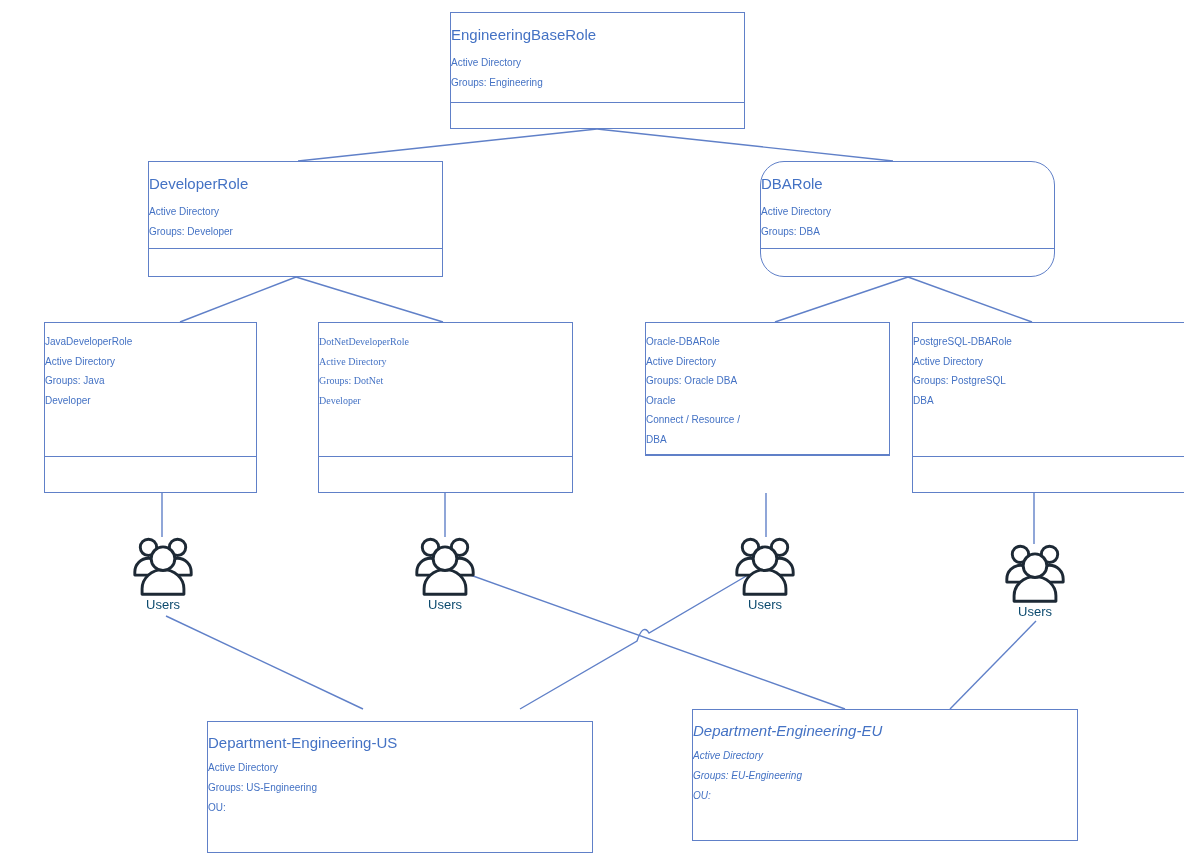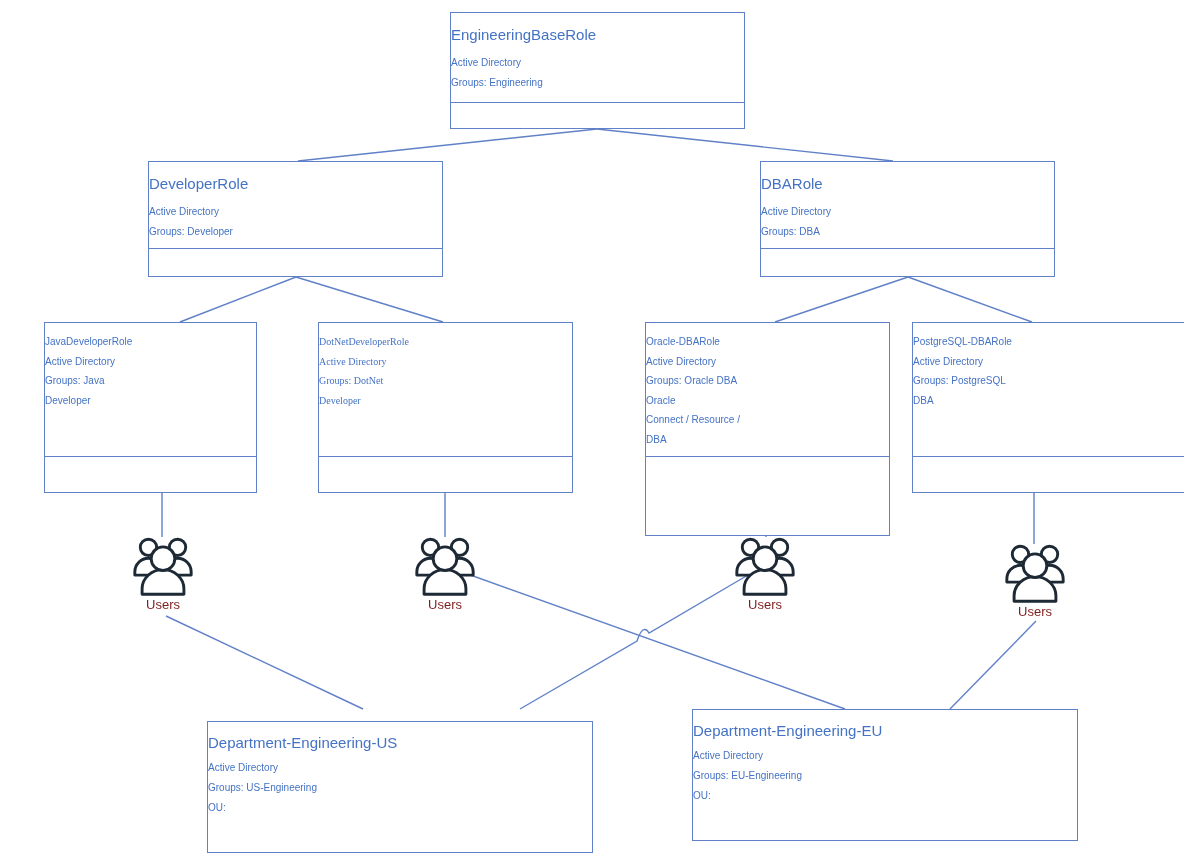"DBARole" .n-dba { border-radius: none -> 24px }
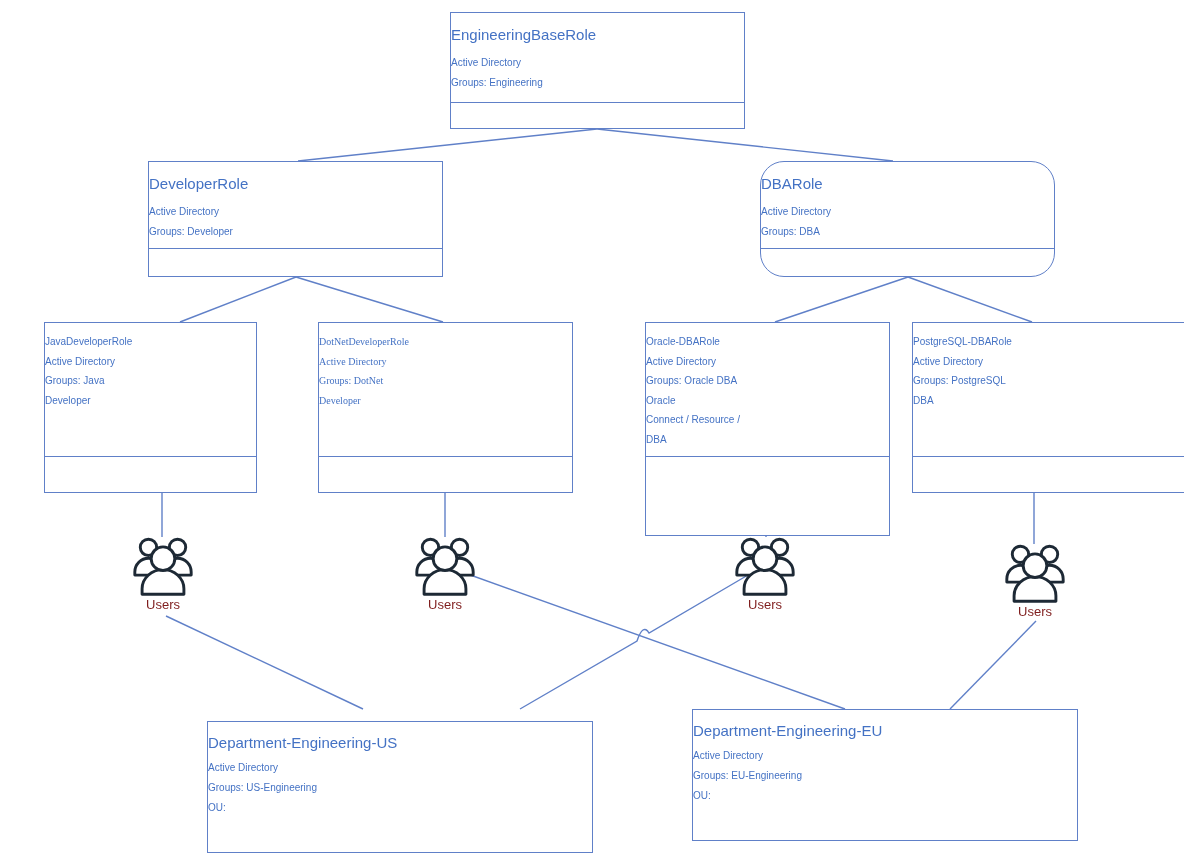"Oracle-DBARole" .n-oracle { height: 214px -> 134px }
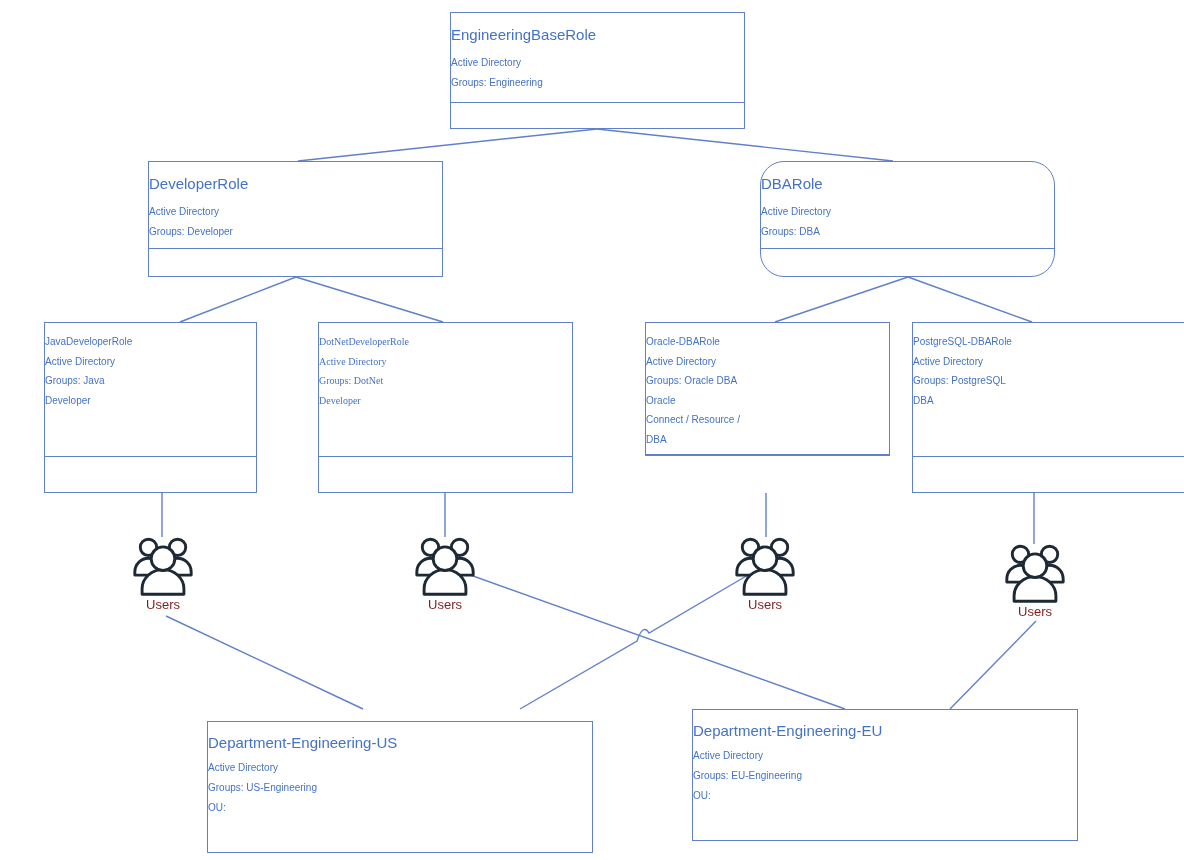"Users" .users-label { color: #7f1d1d -> #0c4a6e }
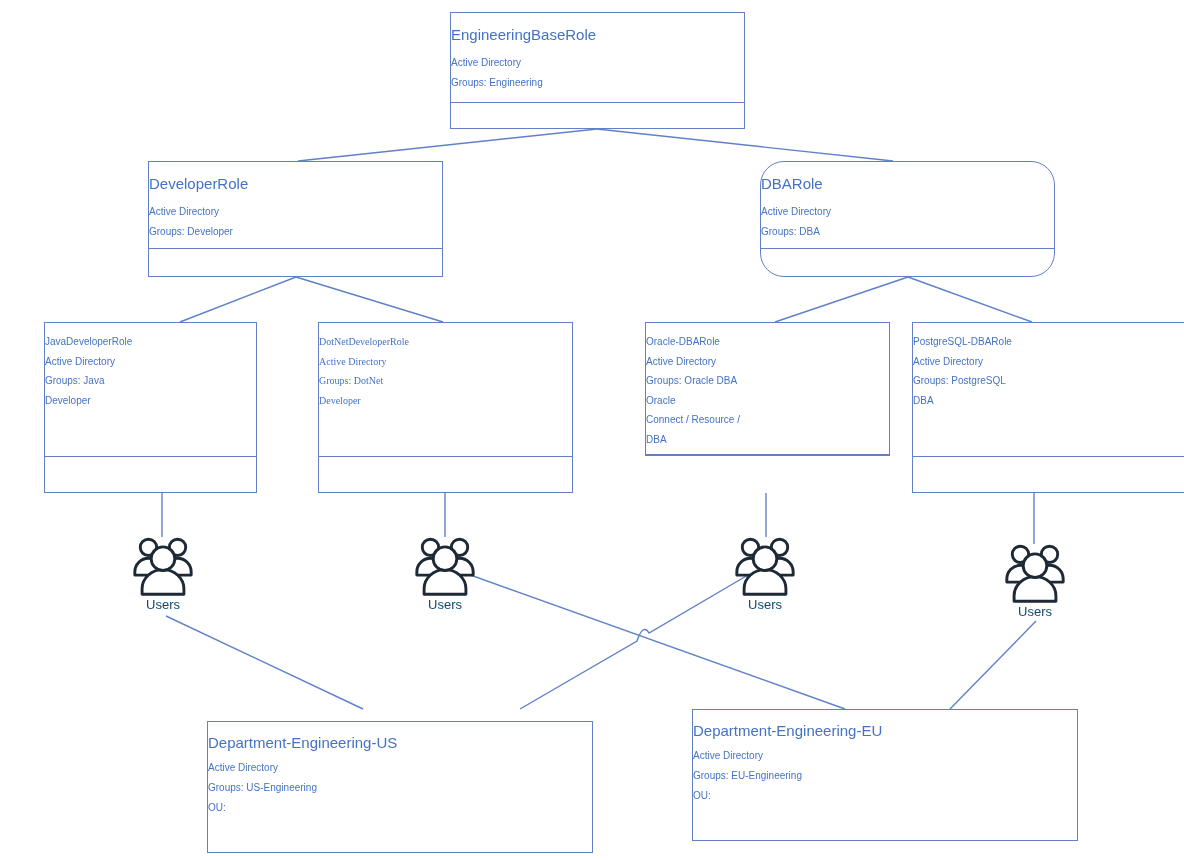"Department-Engineering-EU" .n-eu { font-style: none -> italic }
